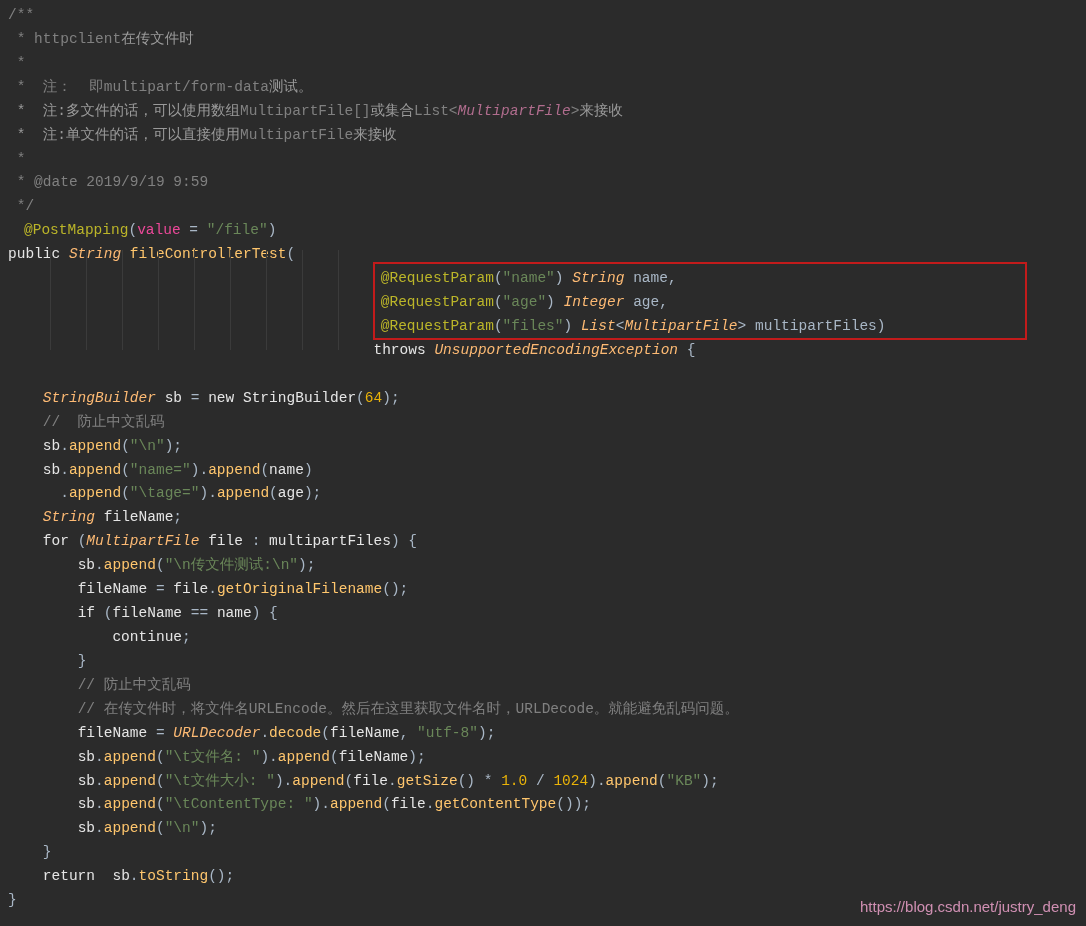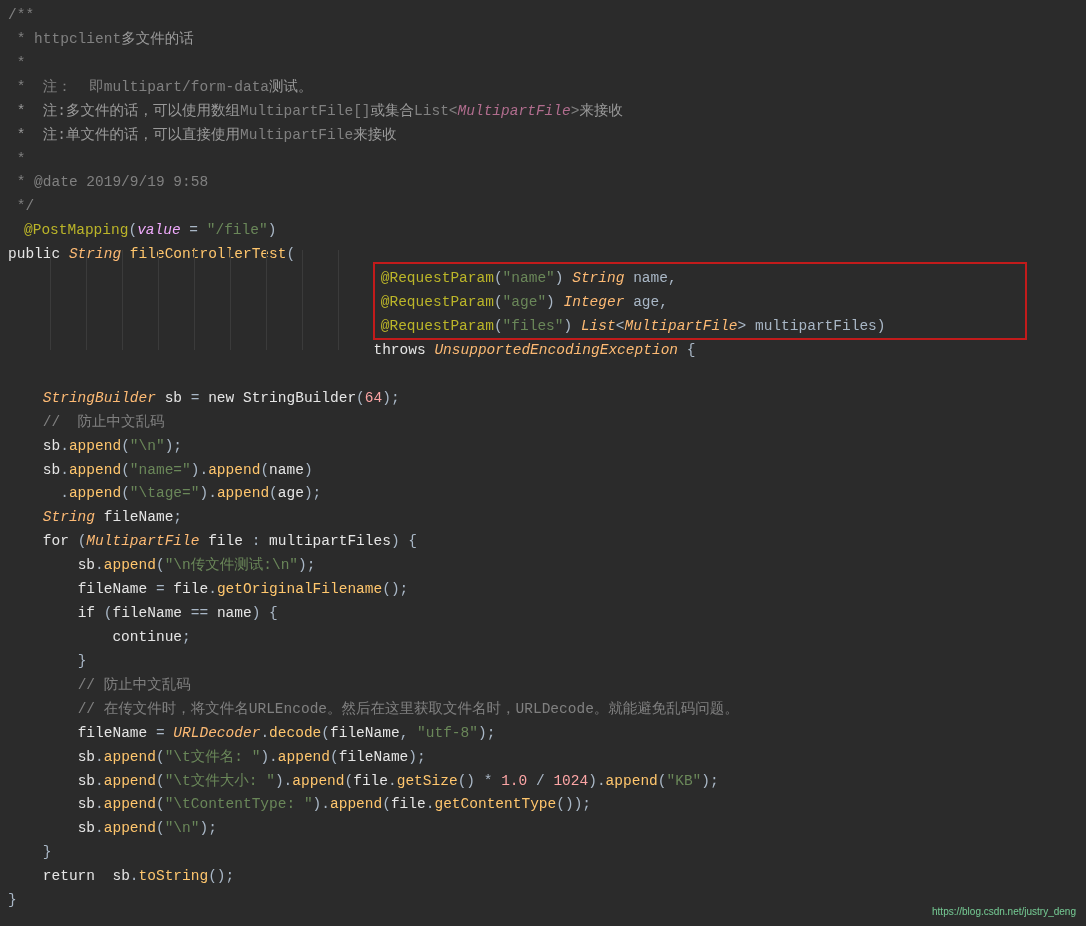"多文件的话" span.c-comment-cn { text: 多文件的话 -> 在传文件时 }
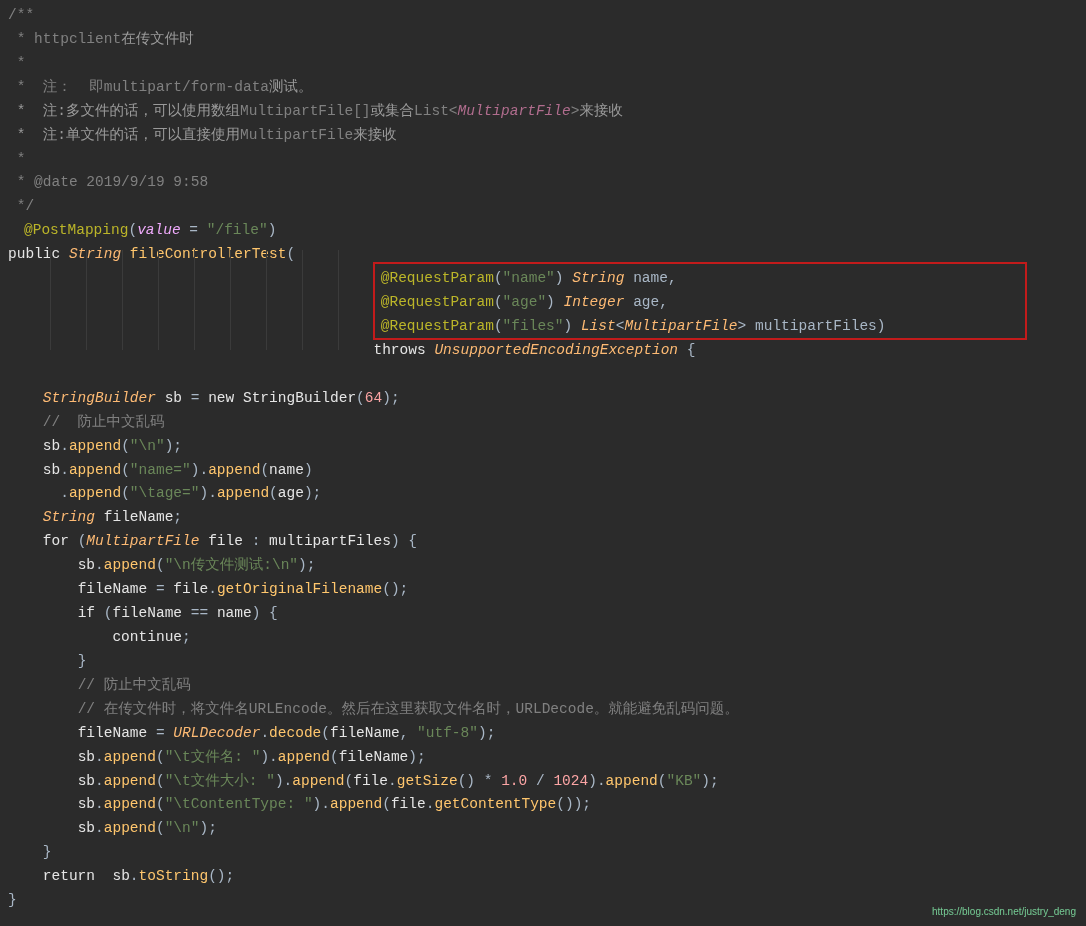"* @date 2019/9/19 9:58" span.c-comment { text: 9:58 -> 9:59 }
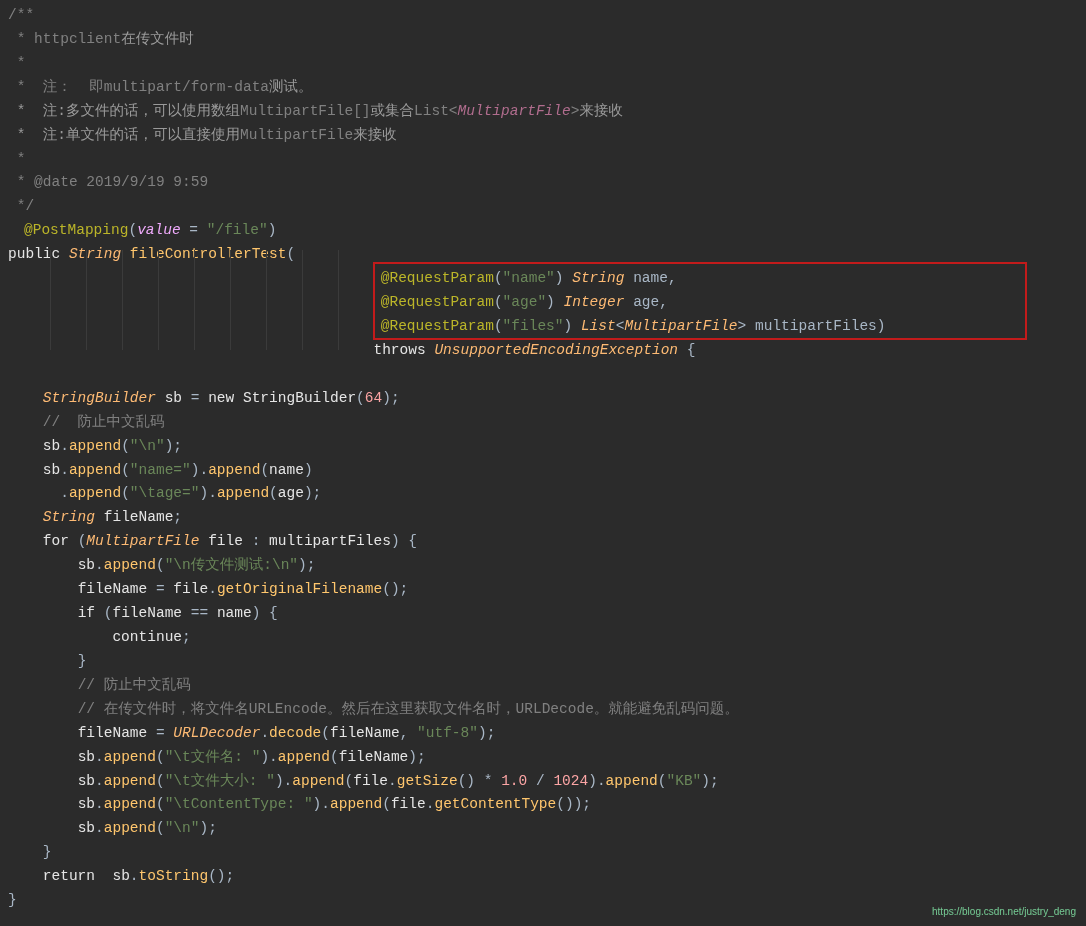"value" .c-field { color: #f0abfc -> #ec4899; font-style: italic -> none }
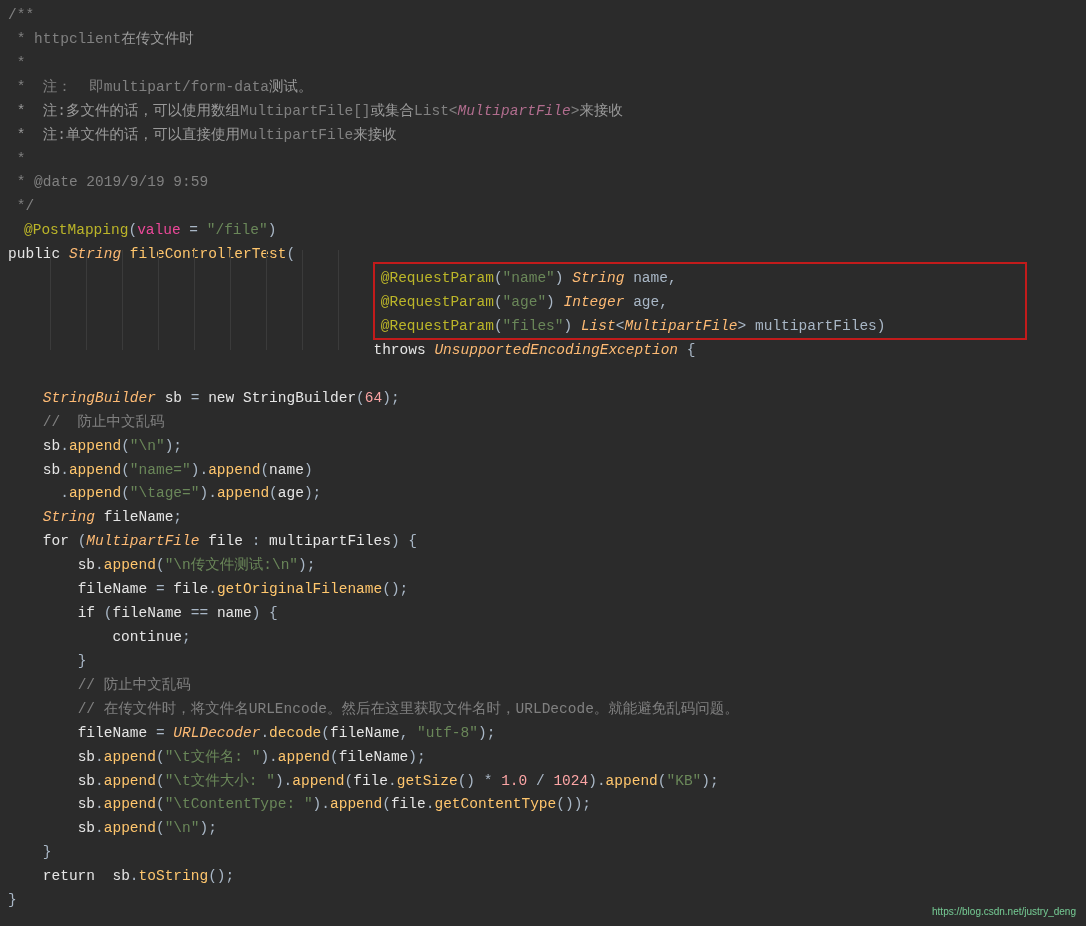"64" .c-number { color: #fca5a5 -> #eab308 }
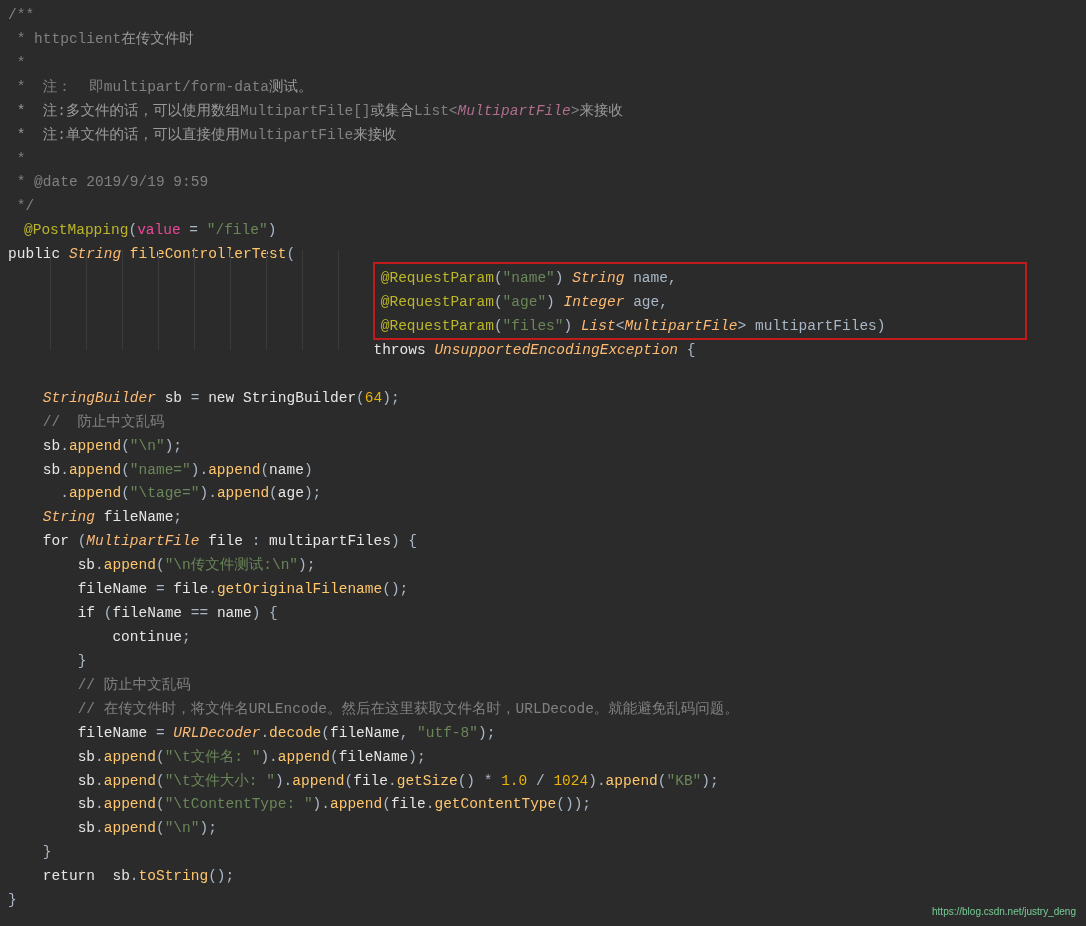"https://blog.csdn.net/justry_deng" .watermark { color: #86efac -> #f9a8d4; font-size: 10px -> 15px }
